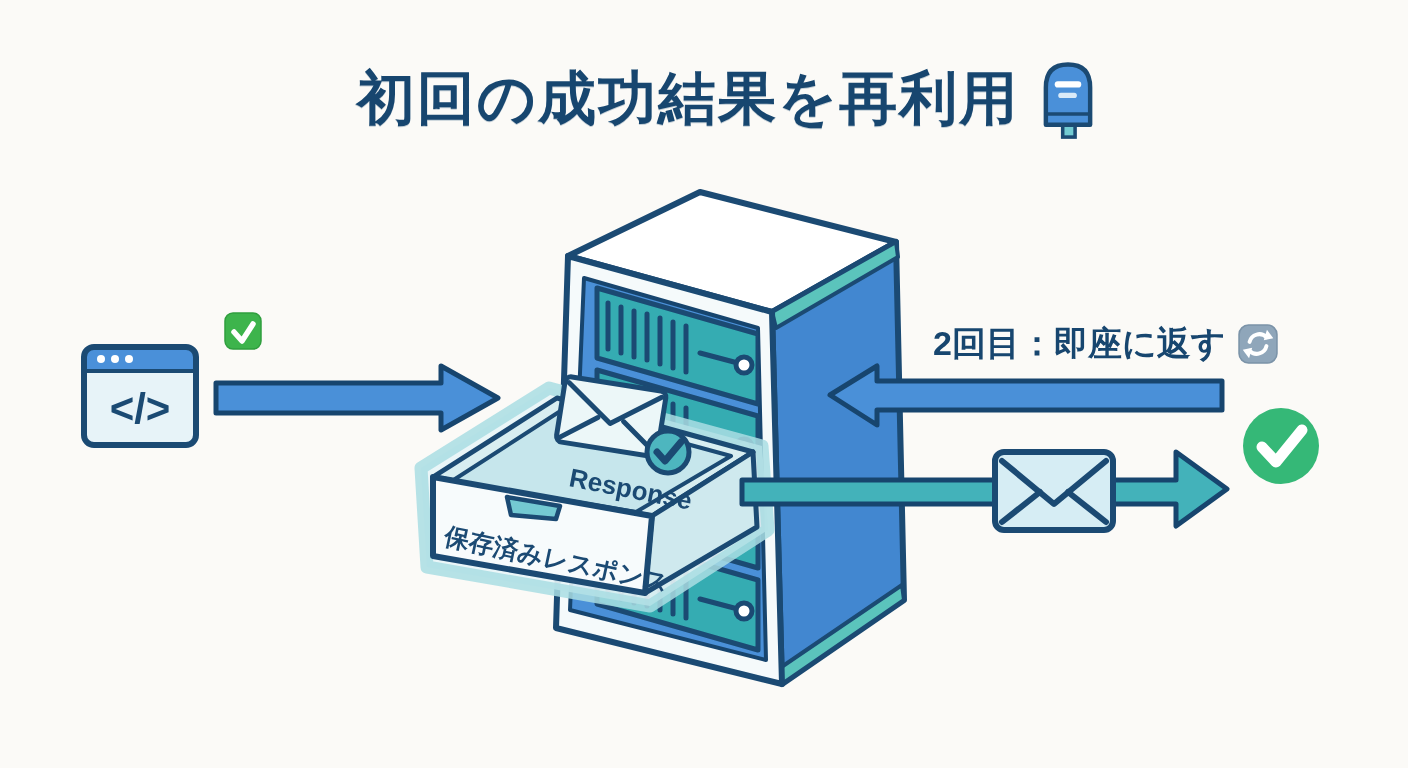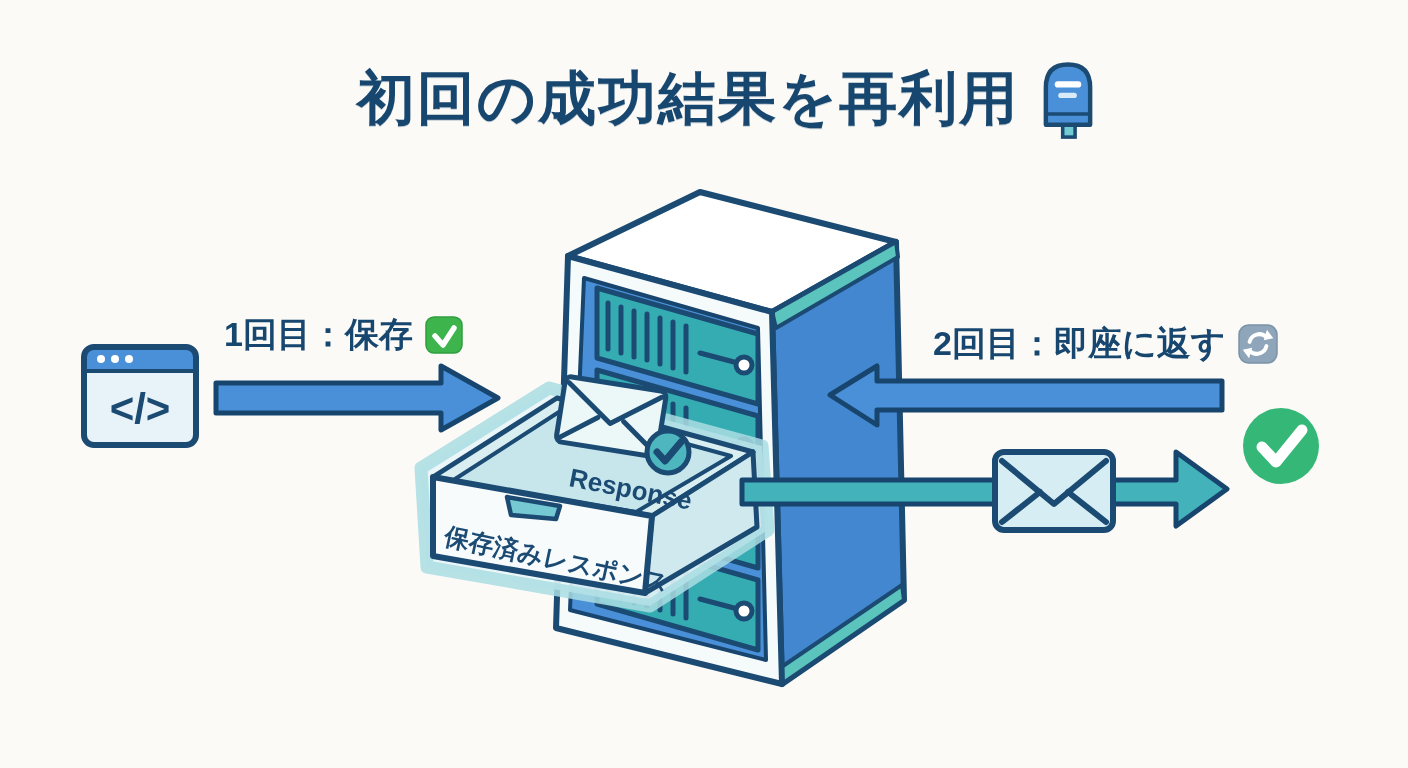"1回目：保存" span { html: <span>1回目：保存</span> -> none }
